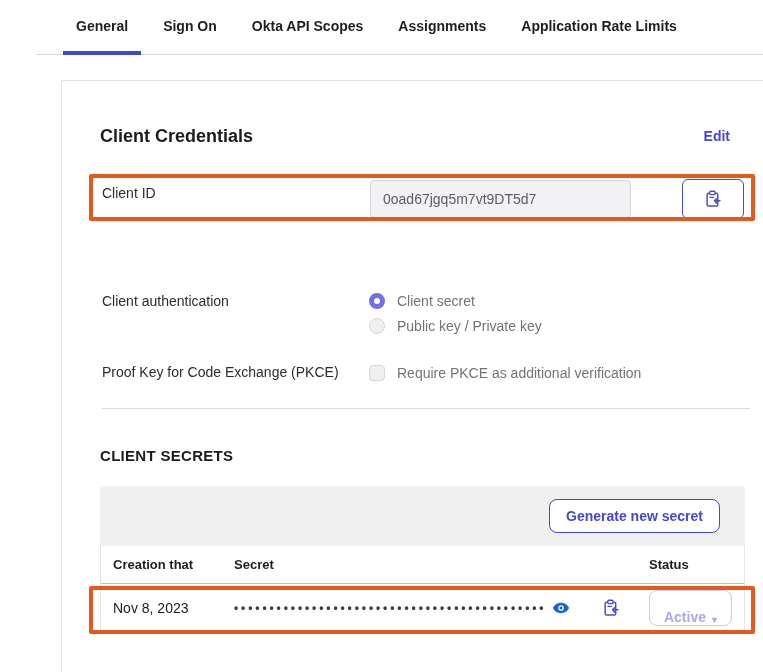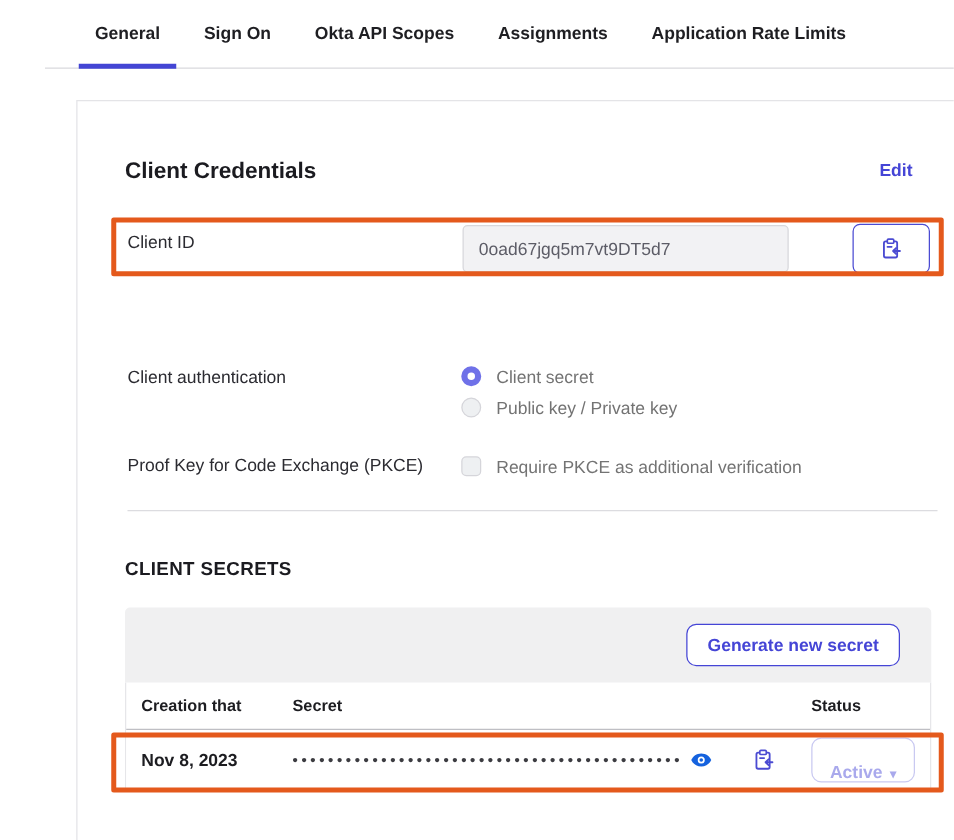"Nov 8, 2023" .row-date { font-weight: bold -> none }
